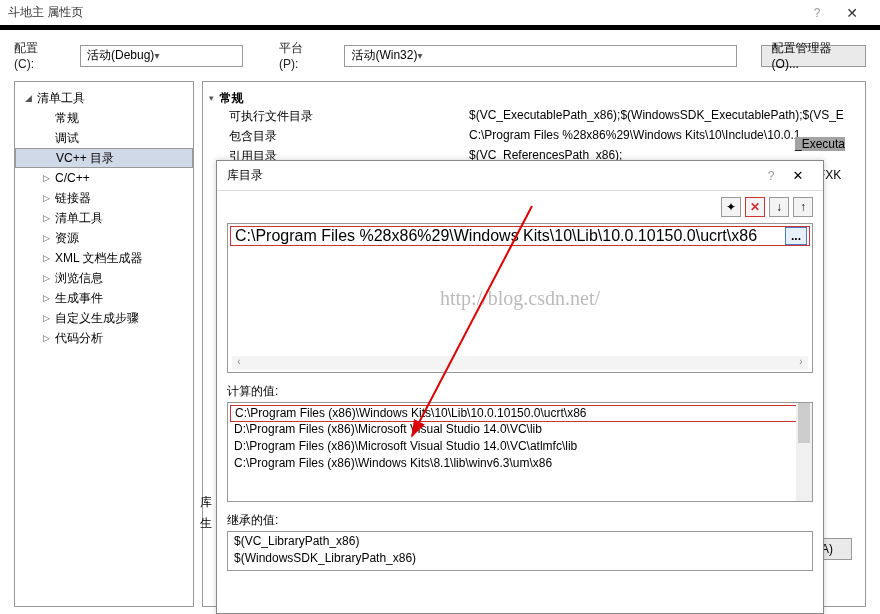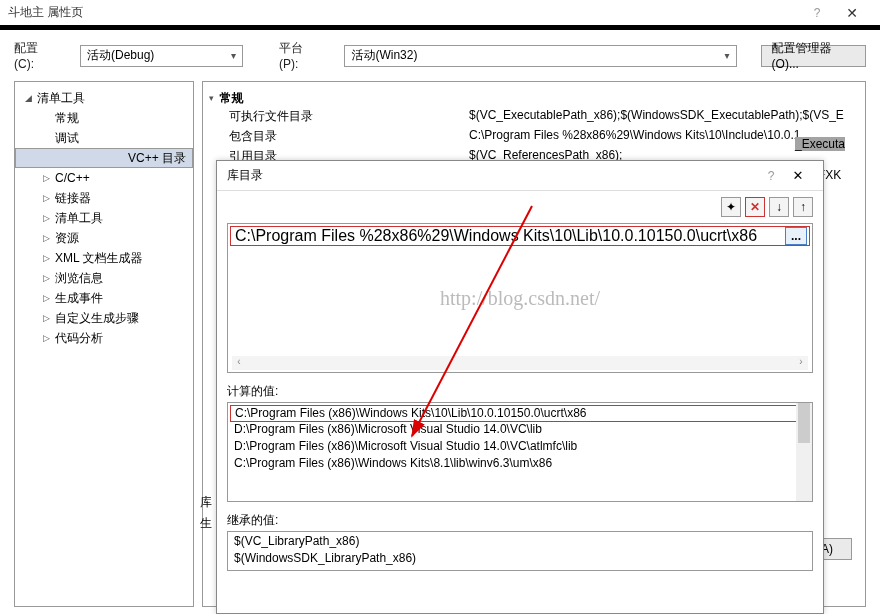"活动(Debug)" .sel { justify-content: space-between -> none }
